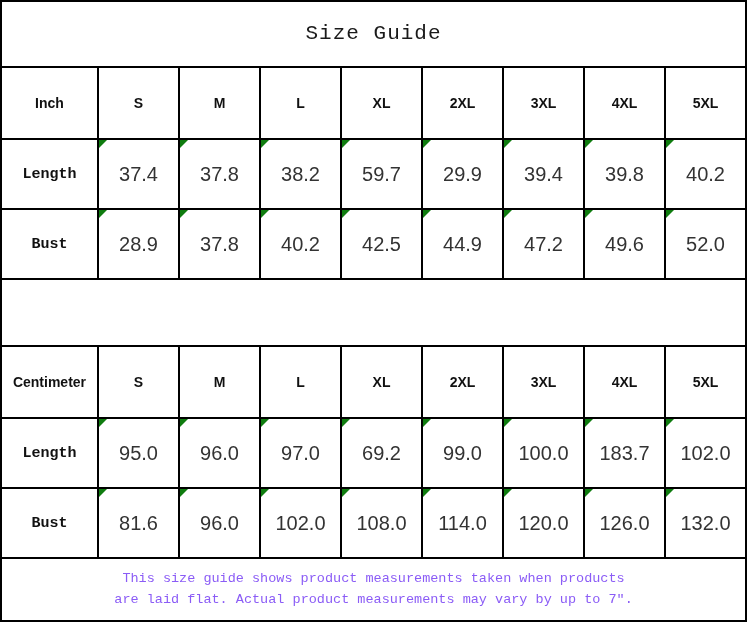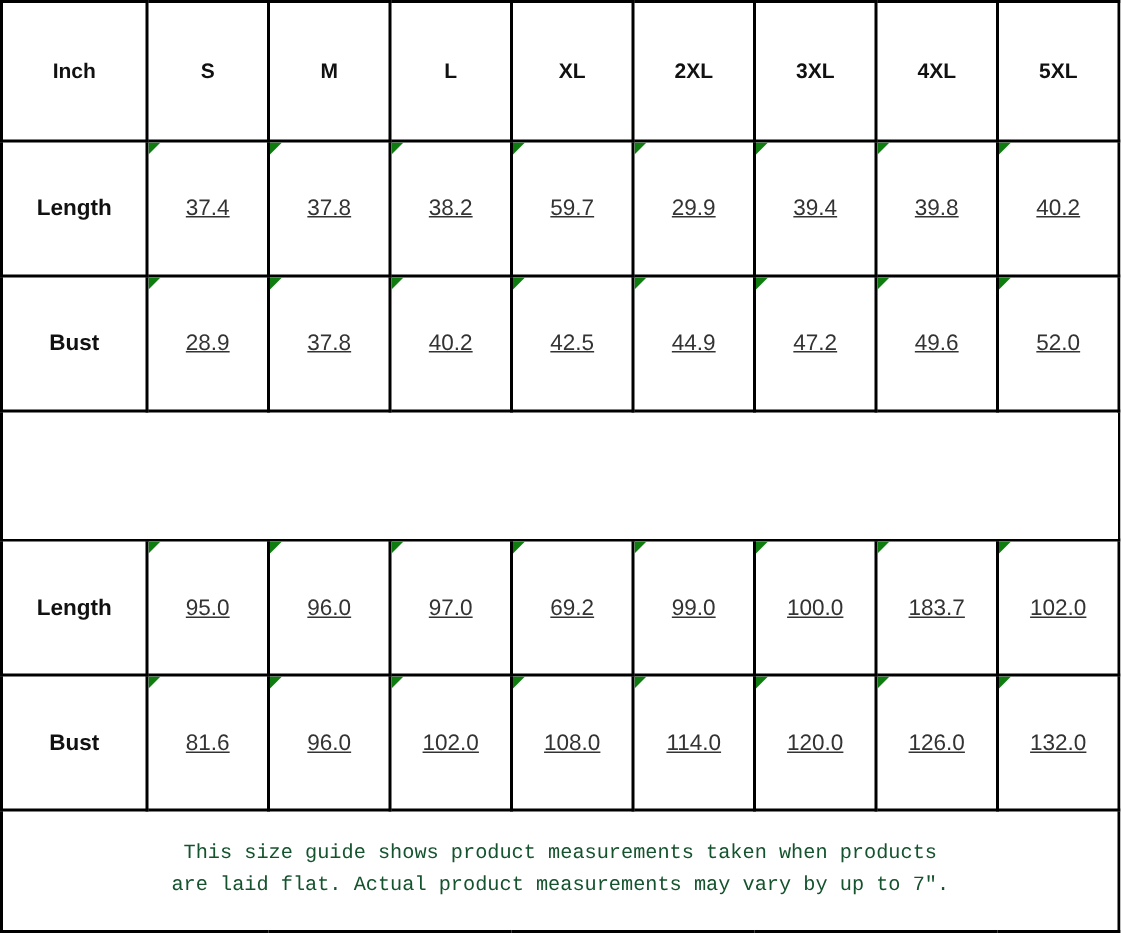"Size Guide" tr.r-title { html: none -> <tr> <td> <span>Size Guide</span> </td> </tr> }
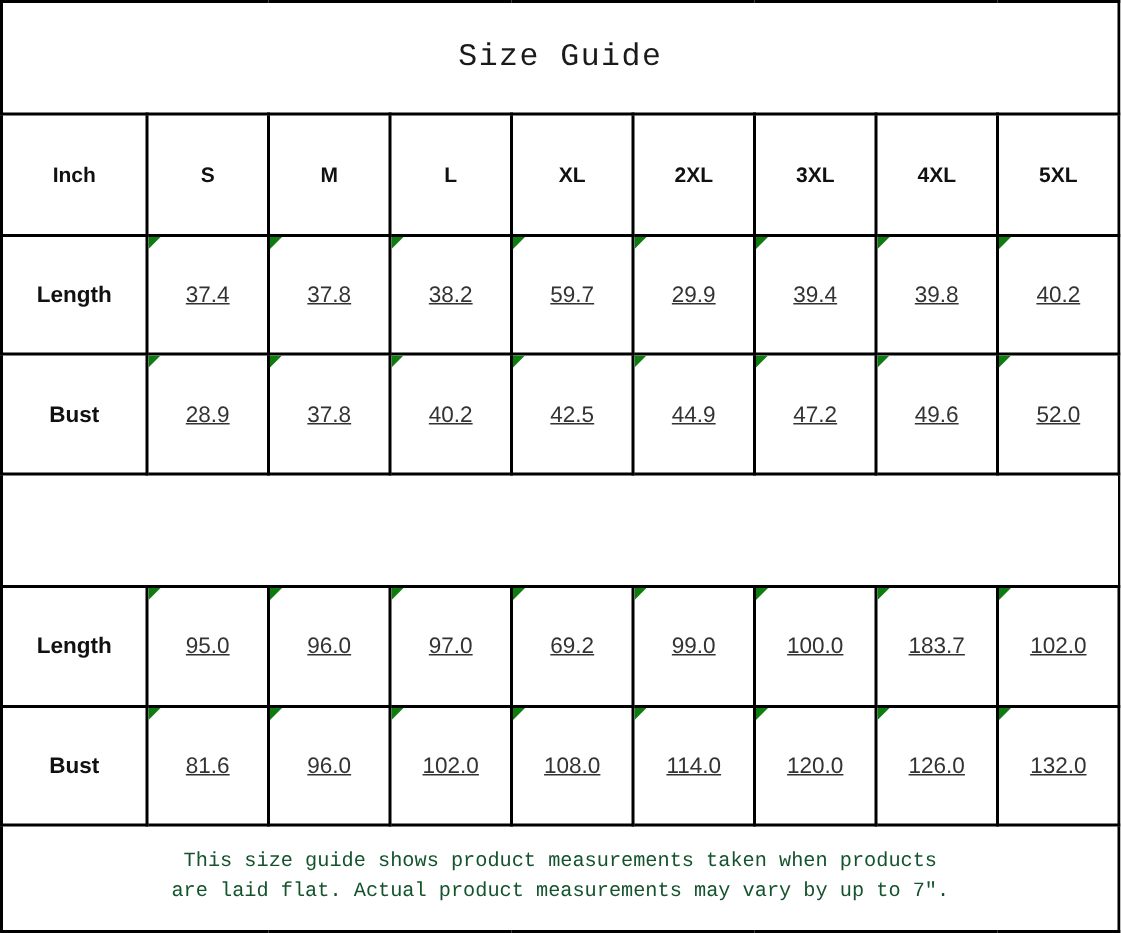"Length" td.label-cell { font-family: none -> Liberation Mono, monospace }
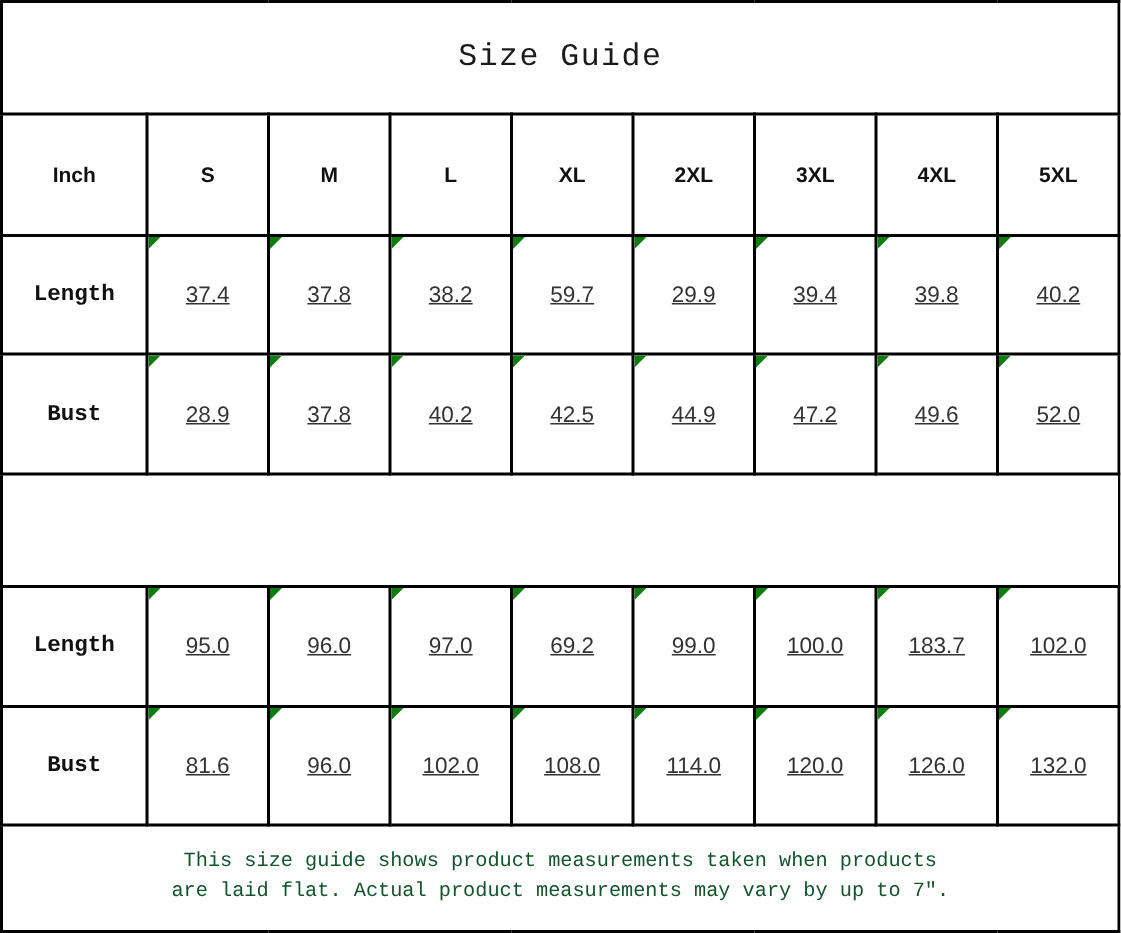"37.4" td.value-cell { font-size: 15px -> 20px; text-decoration: underline -> none }
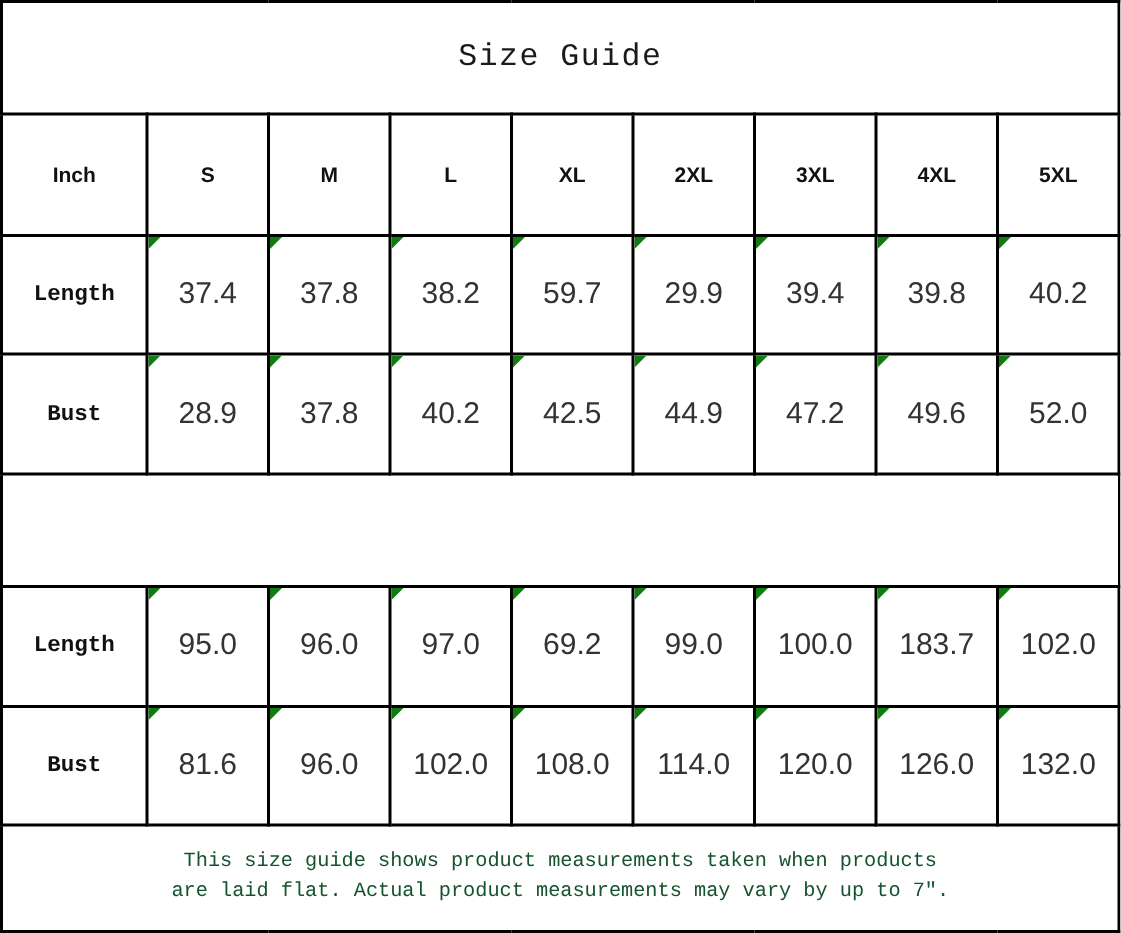"Centimeter" tr.r-head { html: none -> <tr> <td><span>Centimeter</span></td> <td><span>S</span></td> <td><span>M</span></td> <td><span>L</span></td> <td><span>XL</span></td> <td><span>2XL</span></td> <td><span>3XL</span></td> <td><span>4XL</span></td> <td><span>5XL</span></td> </tr> }
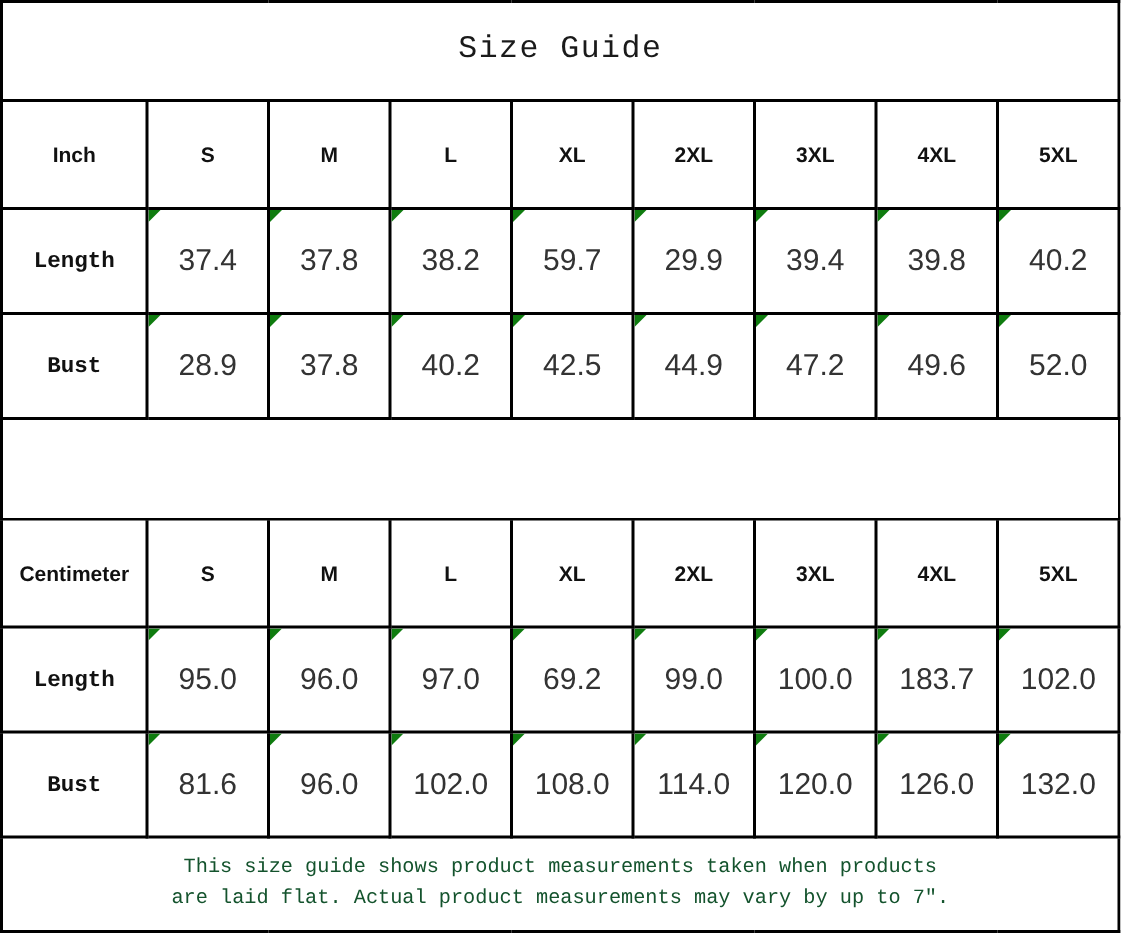"This size guide shows product" td.footer-cell { color: #14532d -> #8b5cf6 }
